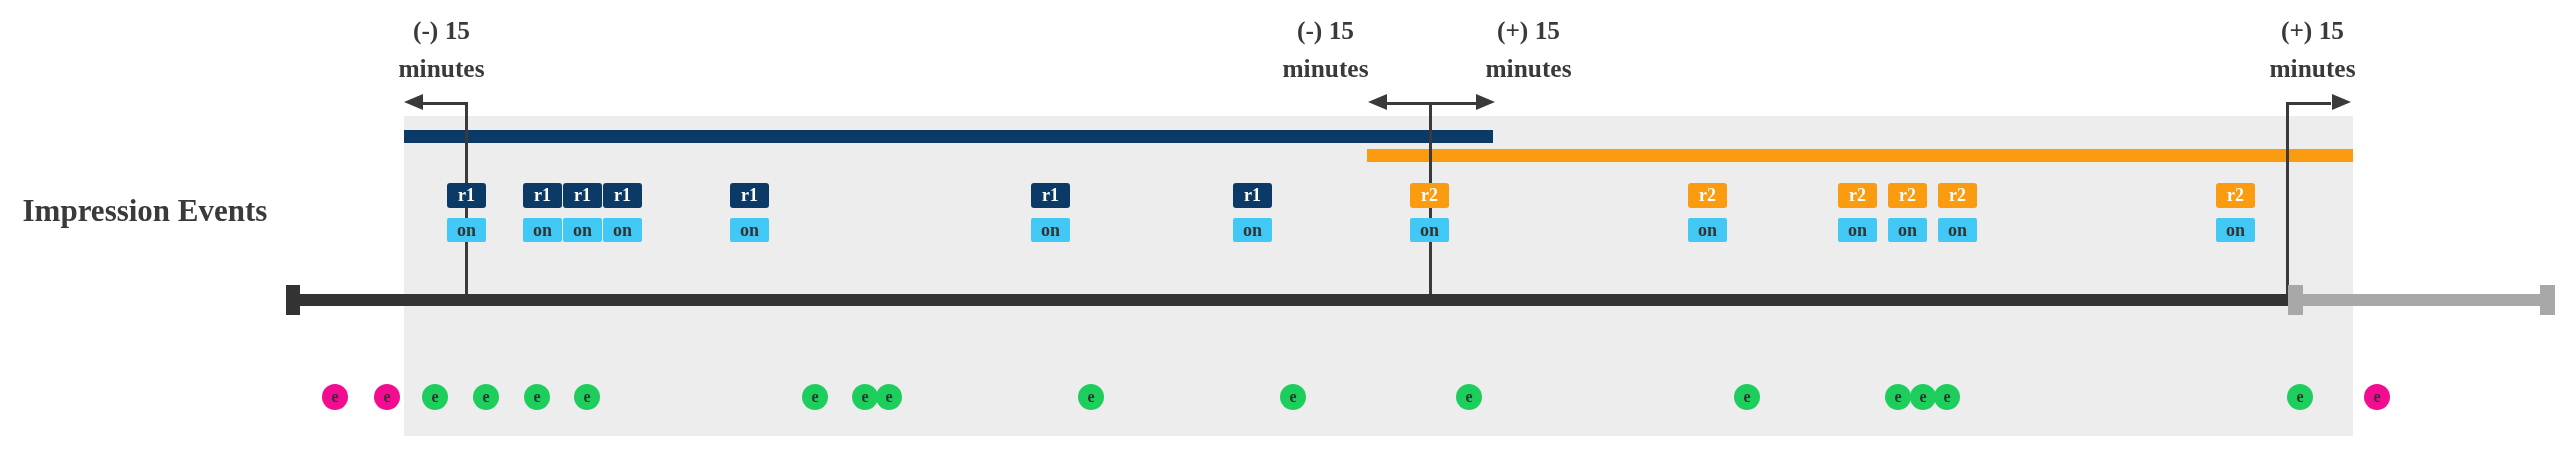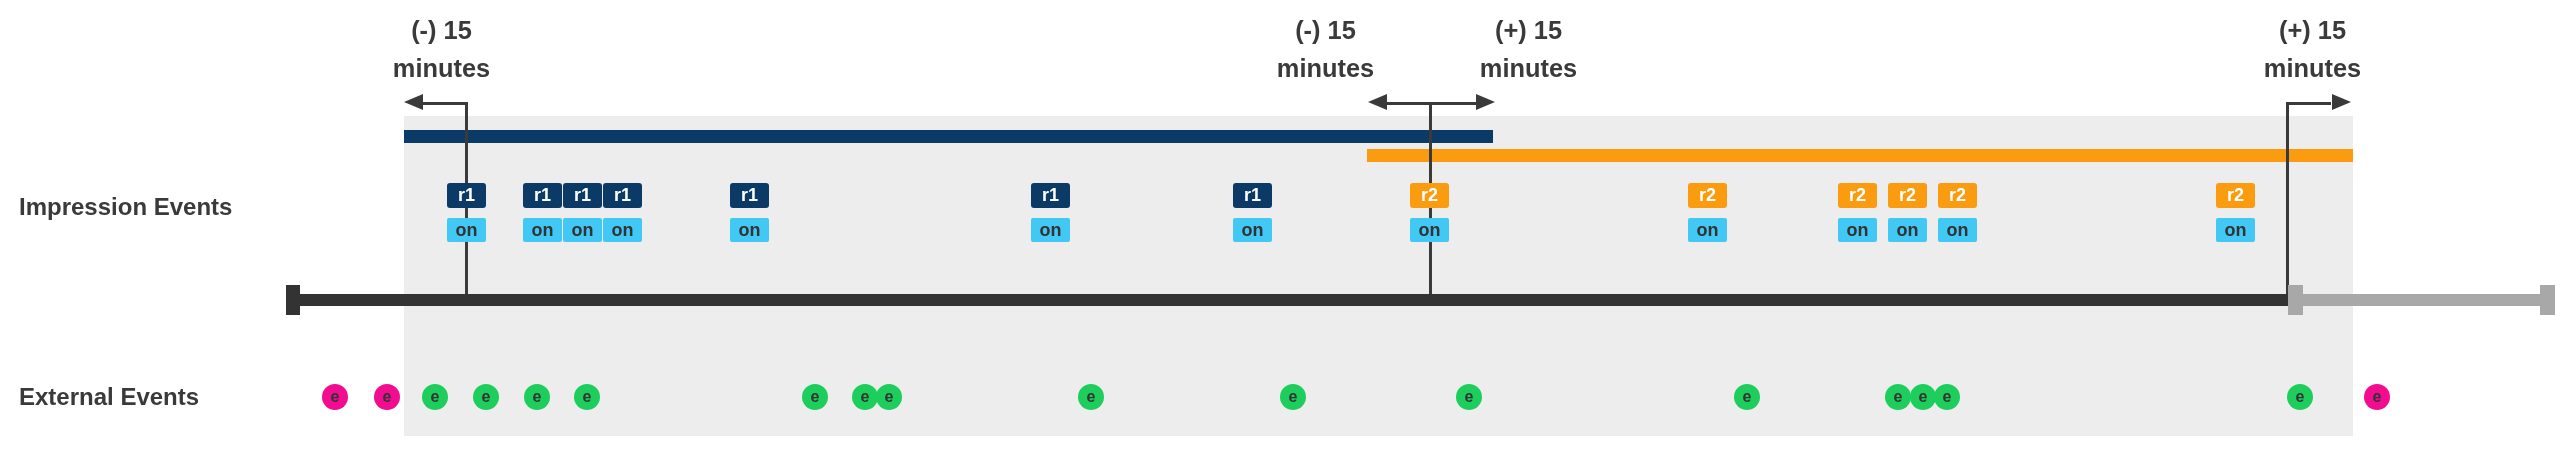"(-) 15" .canvas { font-family: Liberation Sans, sans-serif -> Liberation Serif, serif }
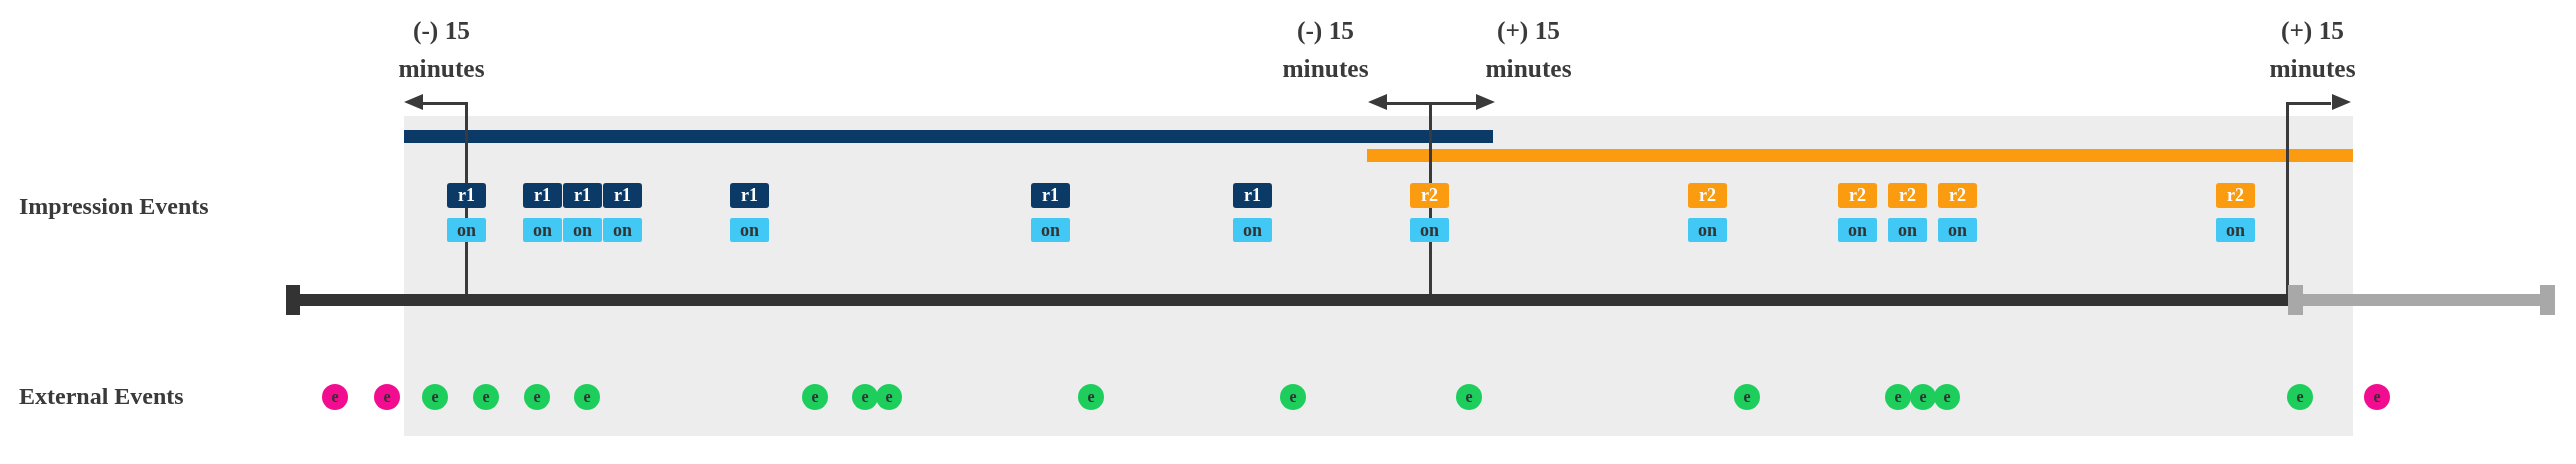"Impression Events" .row-label { font-size: 24px -> 31px; text-align: left -> center }
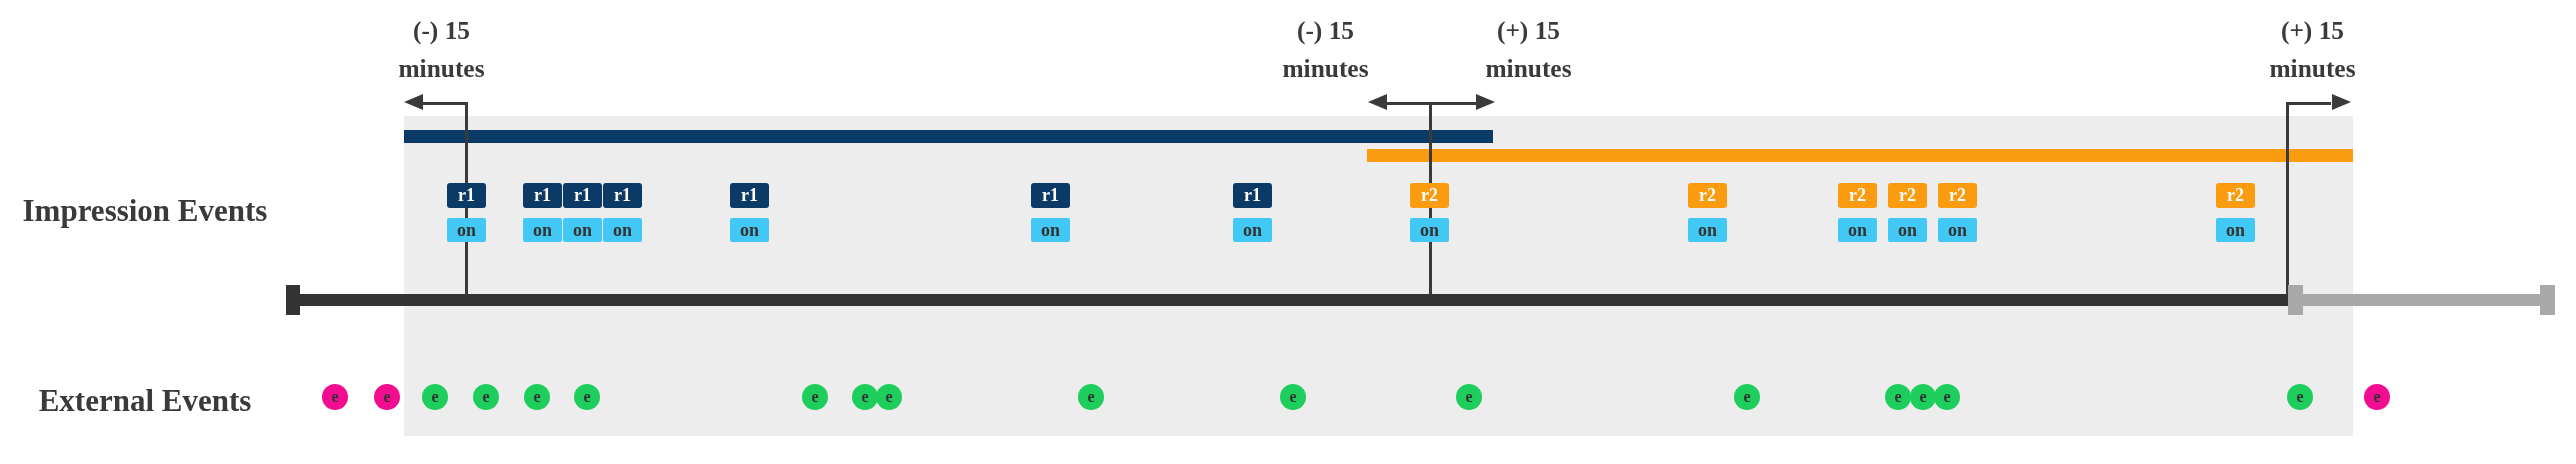"External Events" div.row-label { html: <div>External Events</div> -> none }
